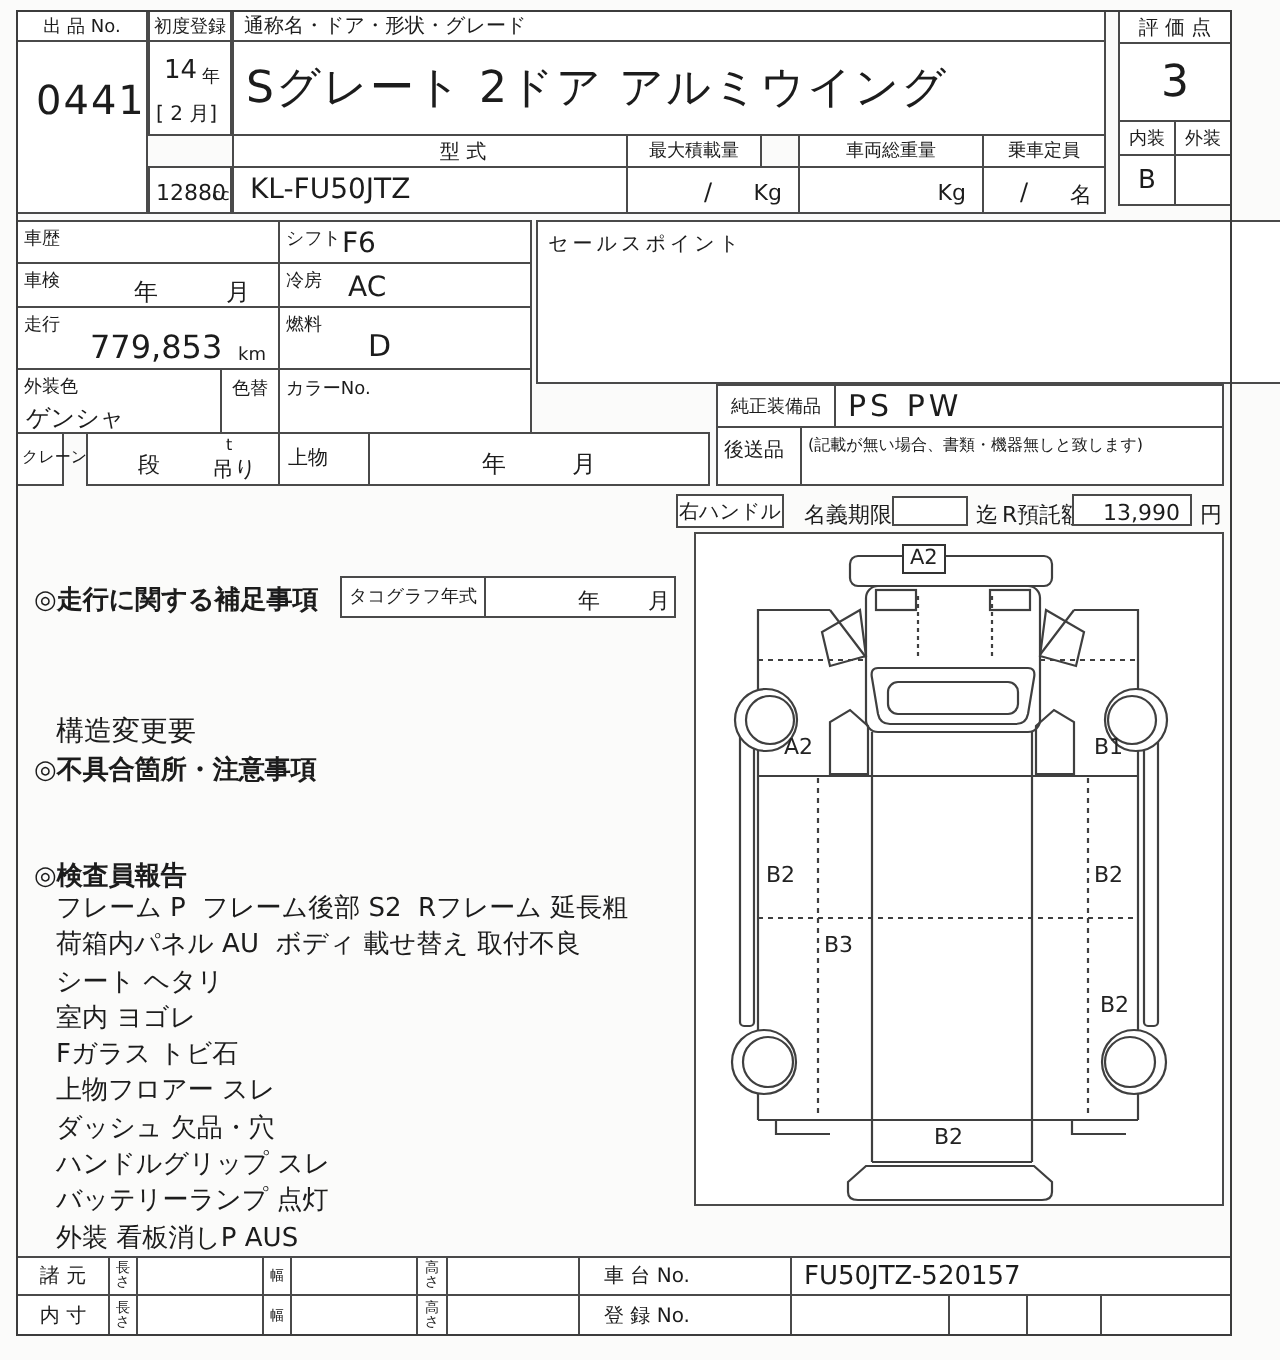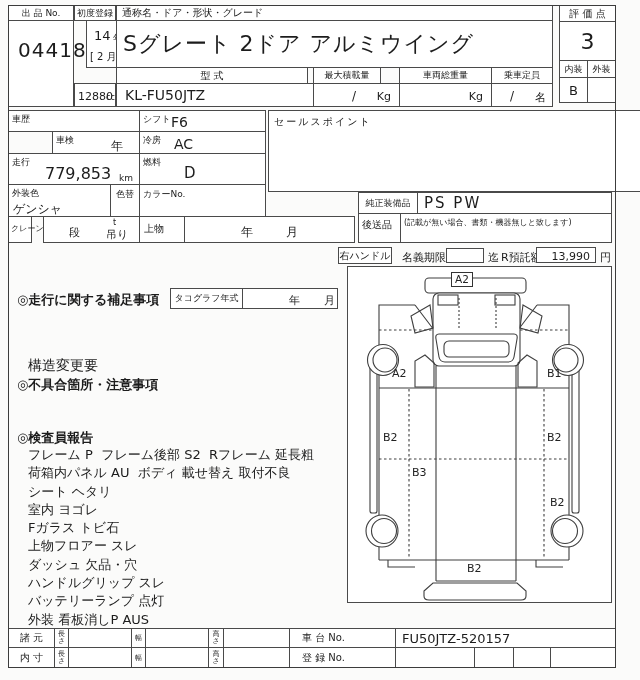"14" div.bx { left: 86px -> 74px }
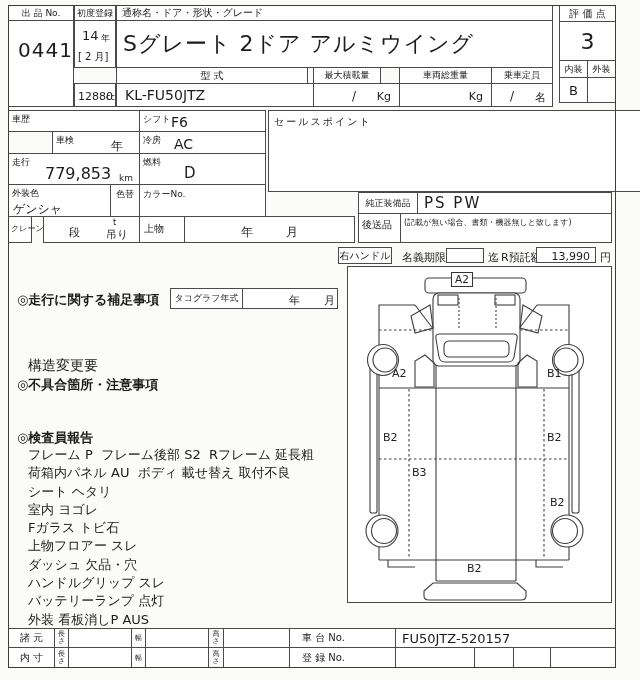"型 式" div.bx { width: 192px -> 231px }
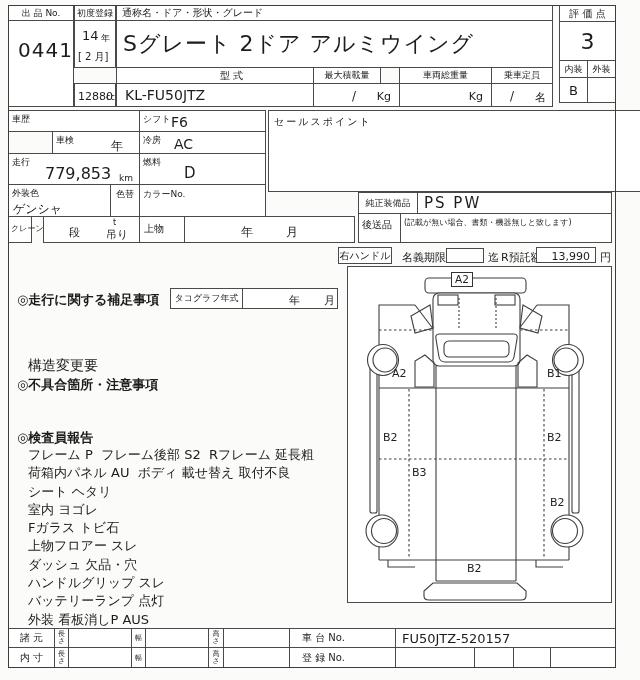"車検" div.bx { margin-left: 44px -> none }
